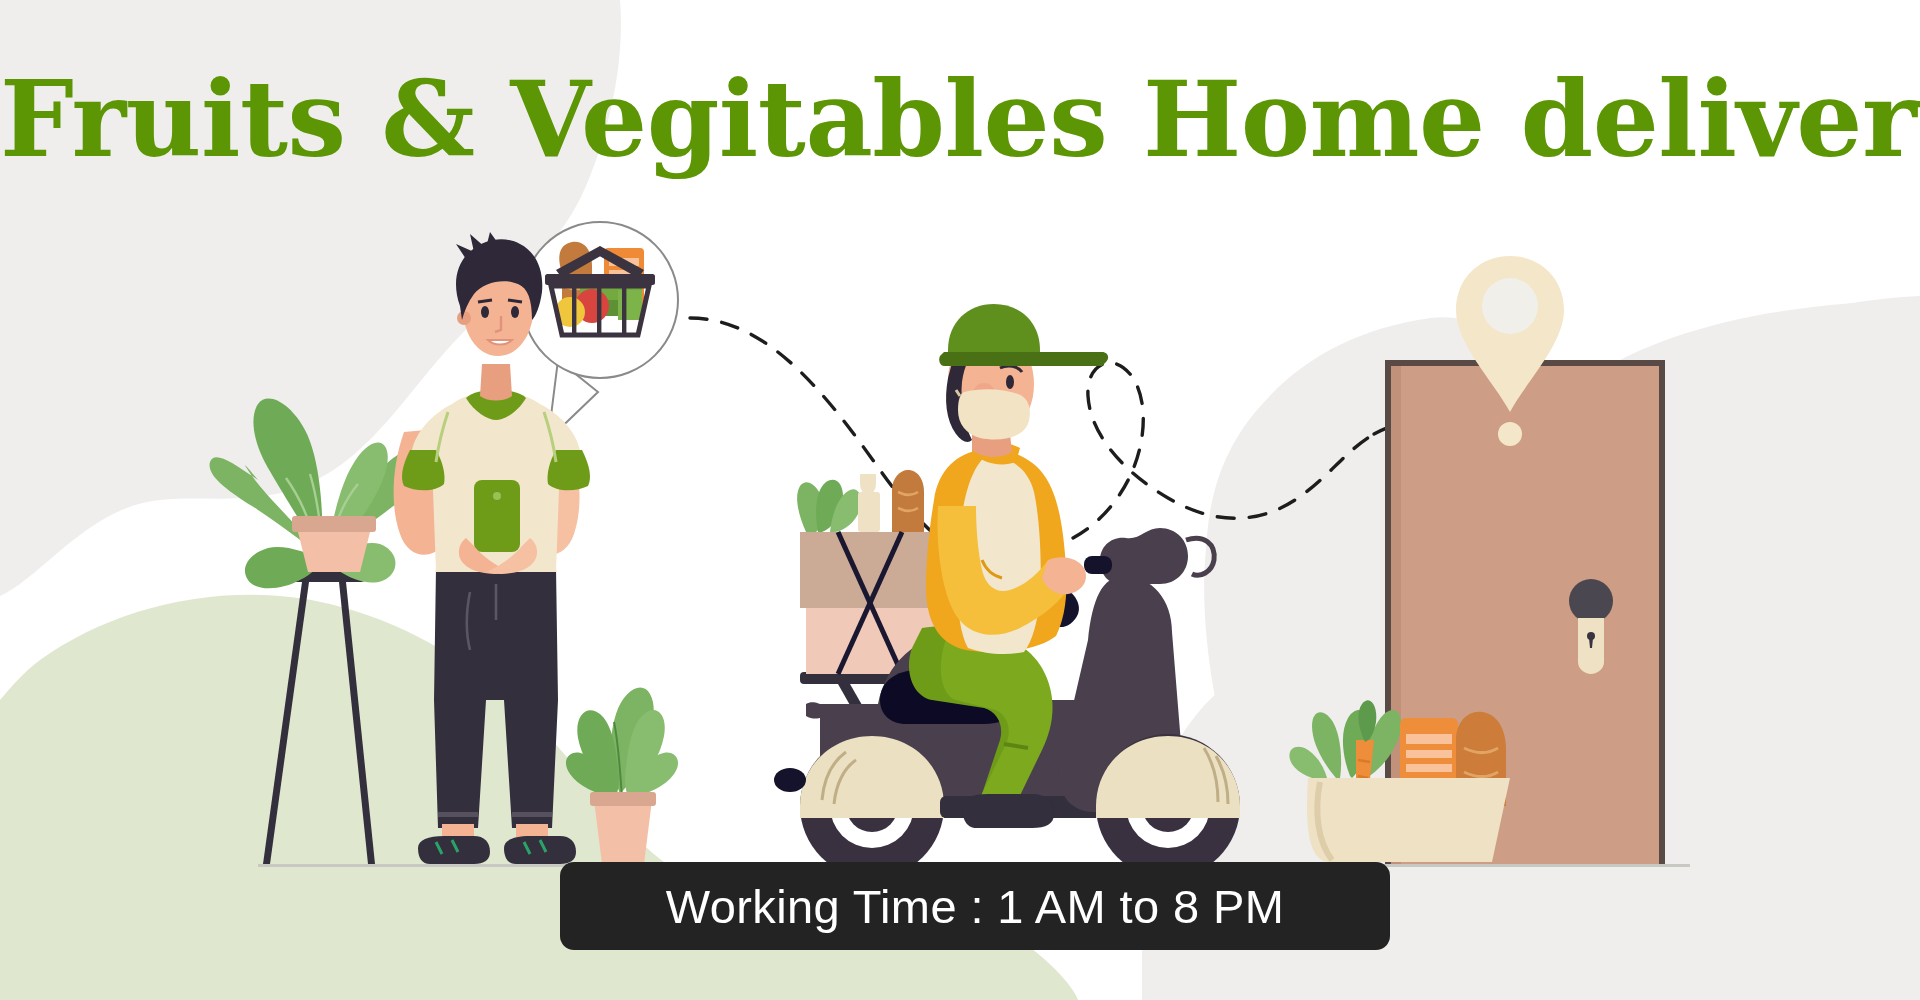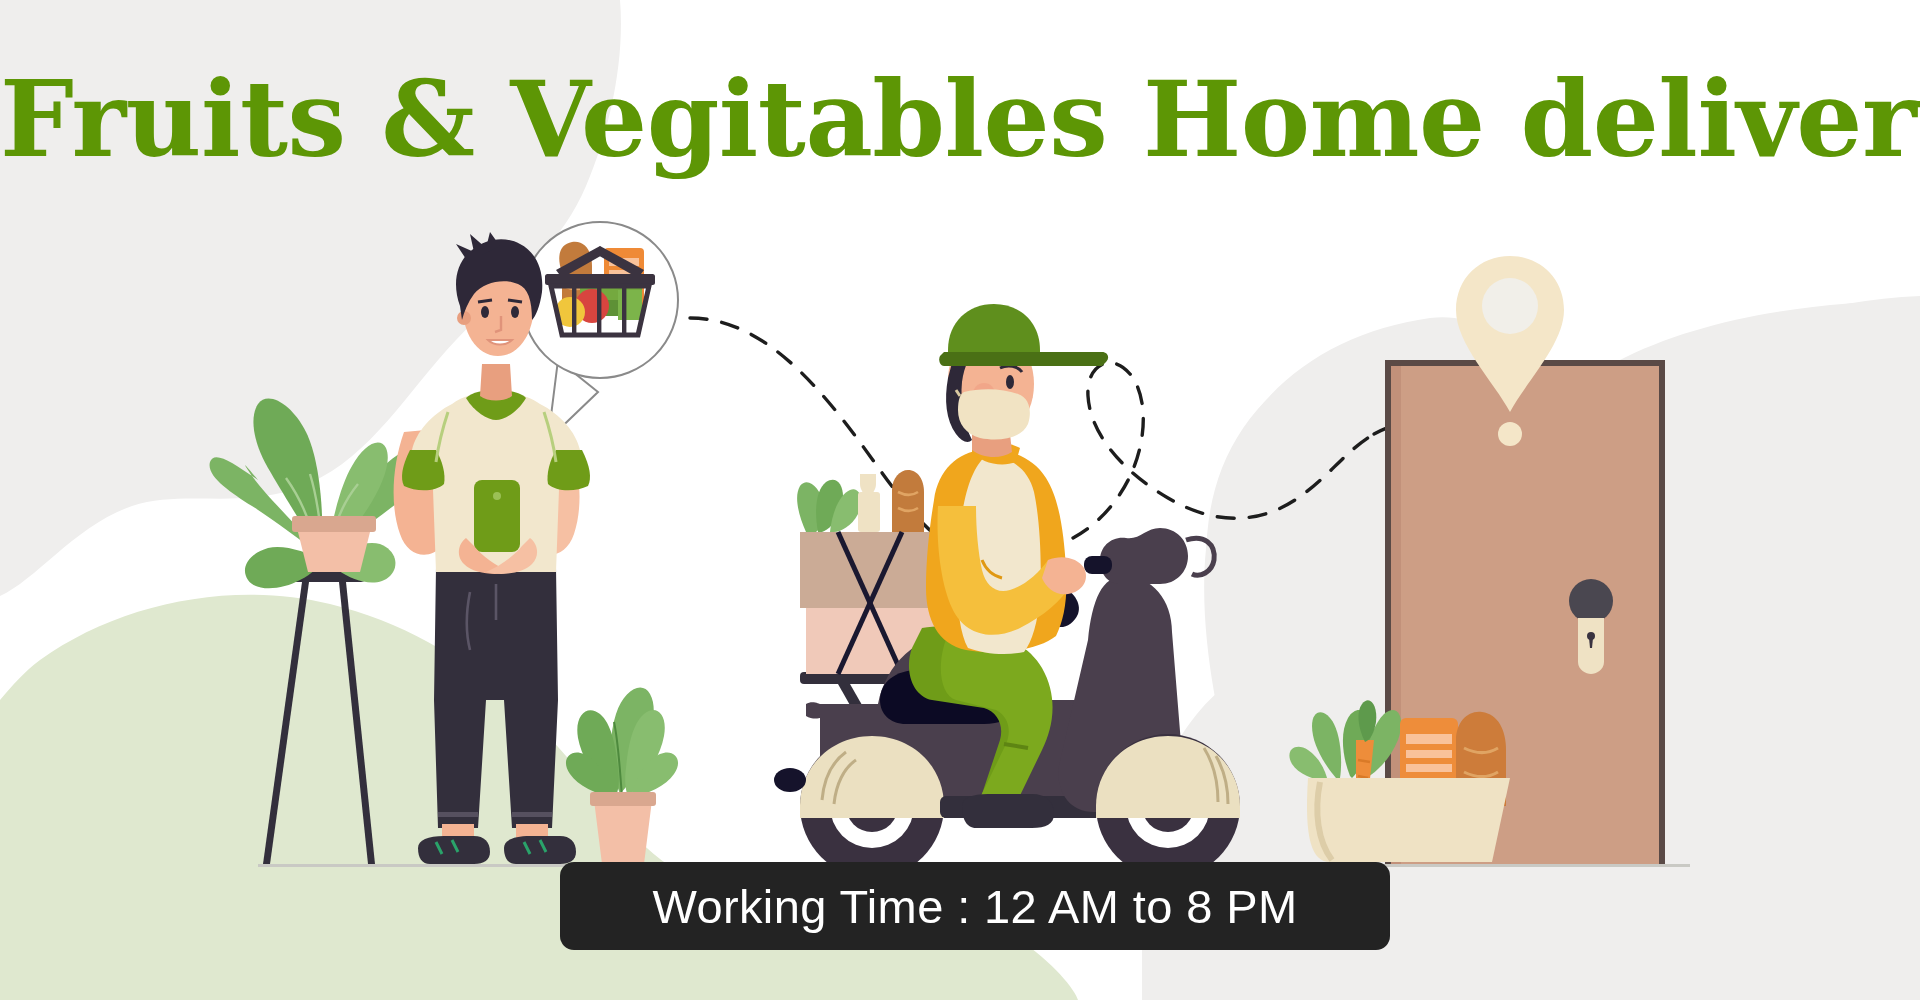"Working Time : 12 AM" span.label { text: 12 -> 1 }
